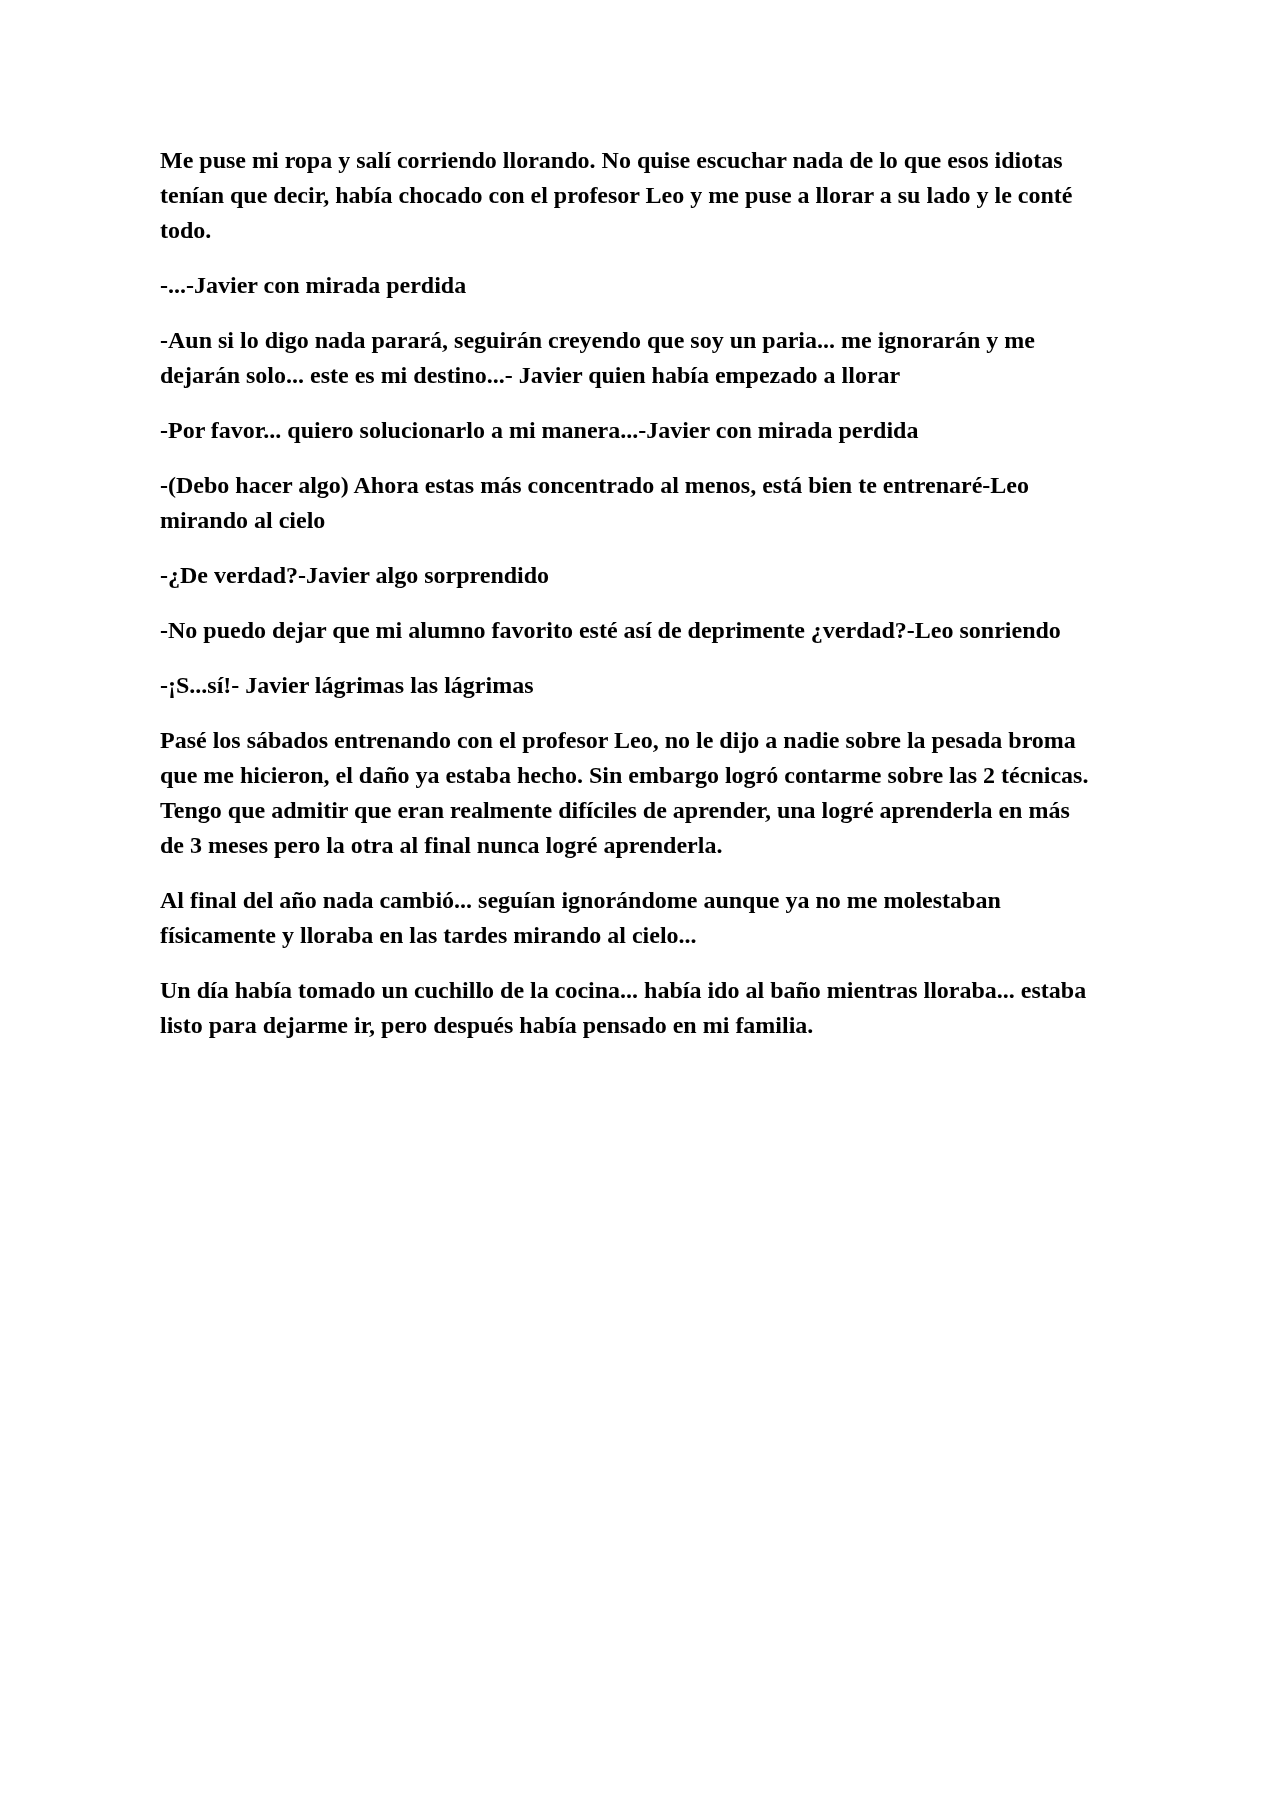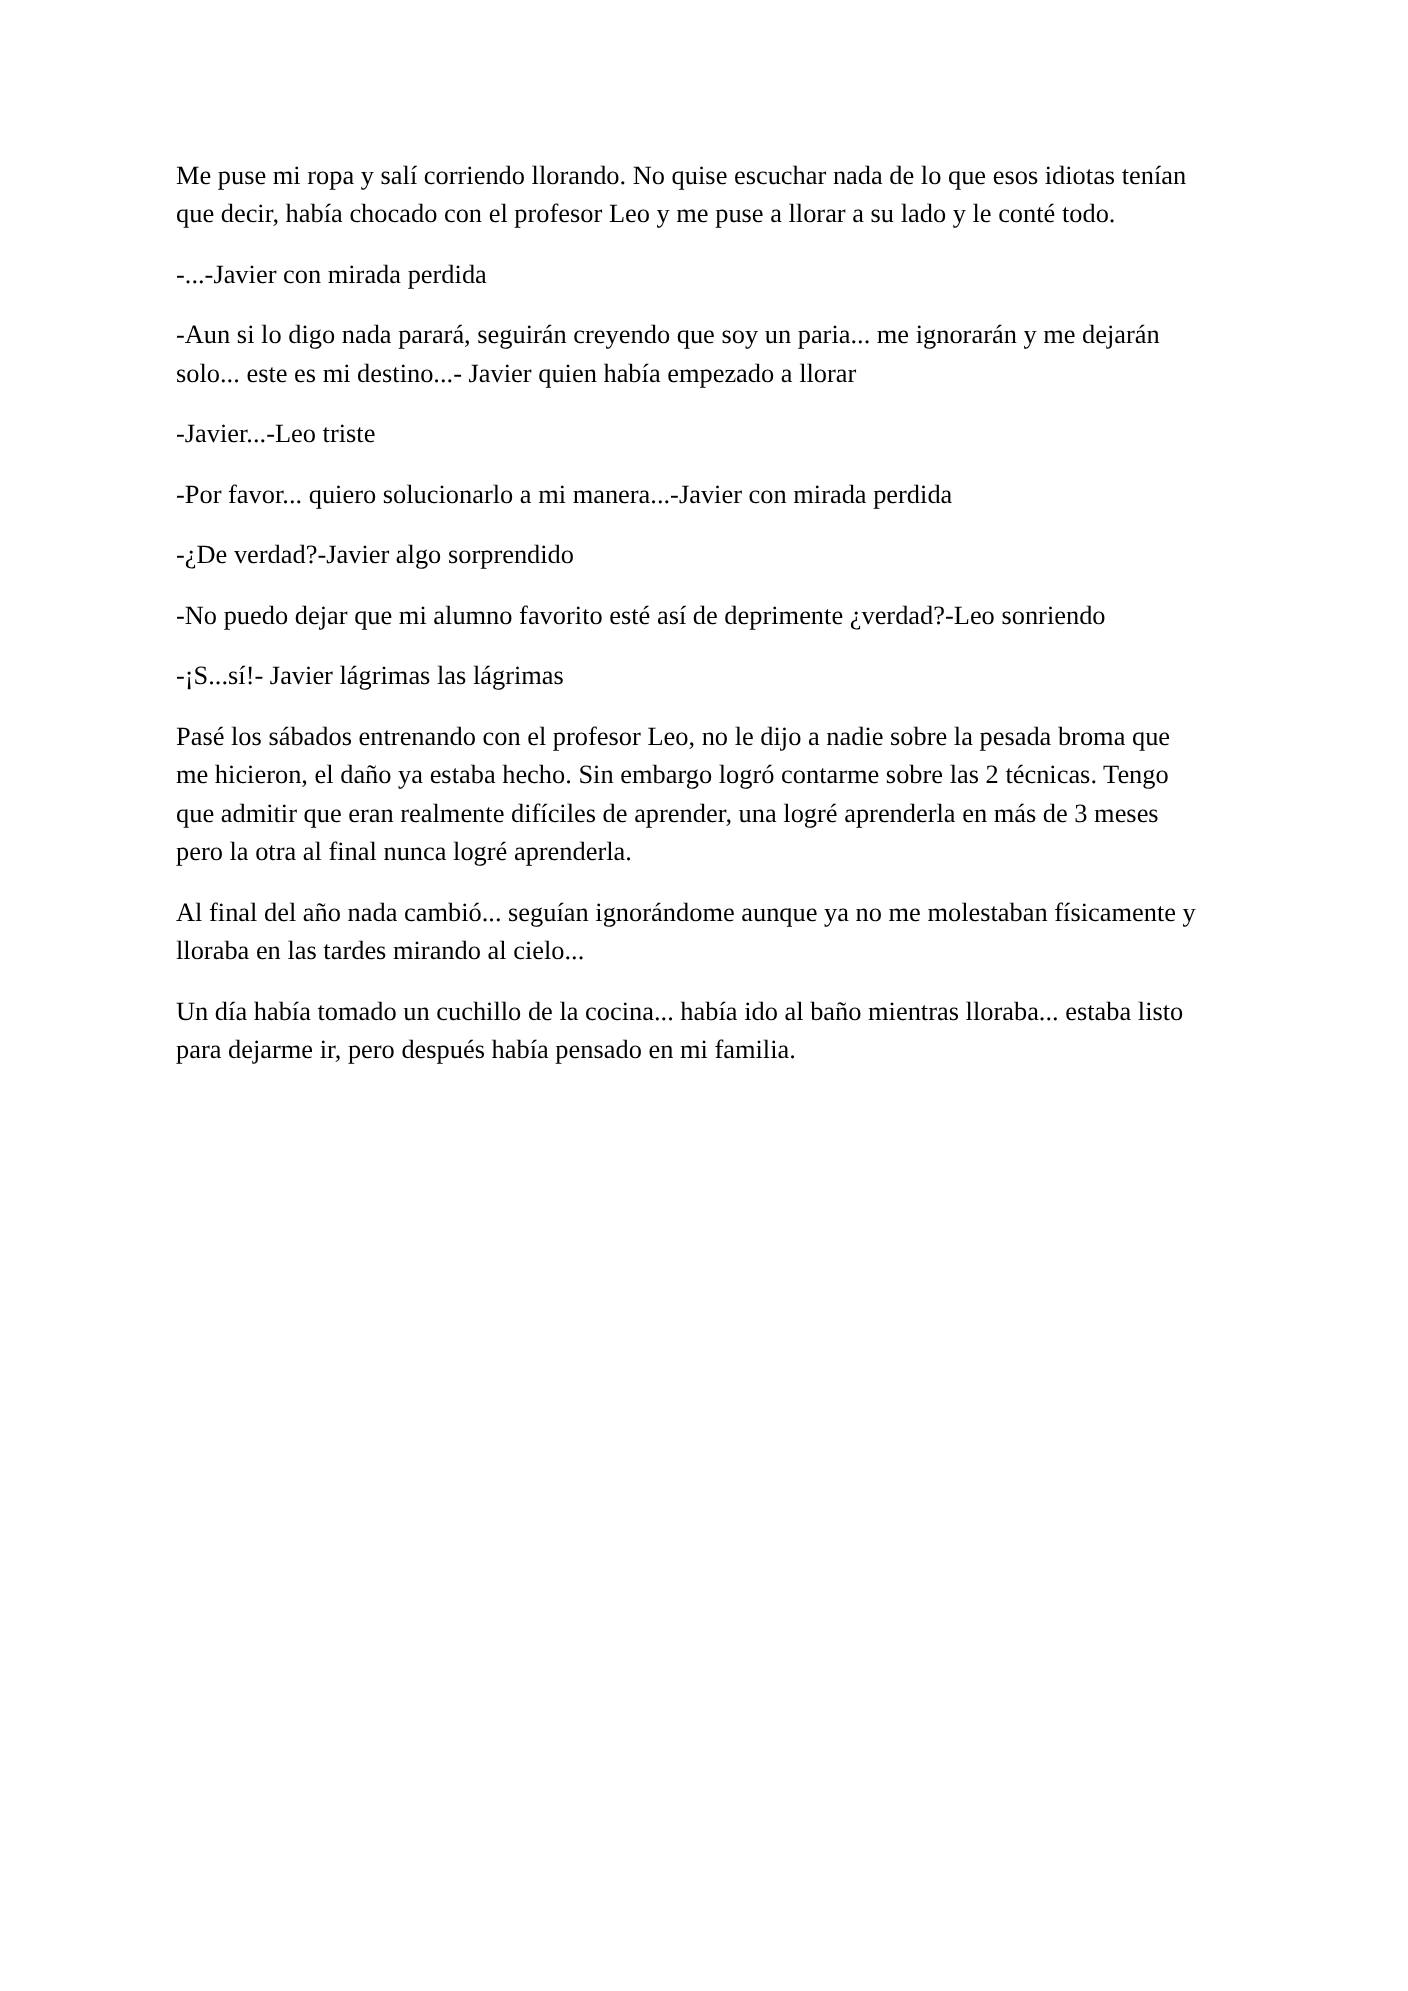"Me puse mi ropa y" .page { font-weight: none -> bold }
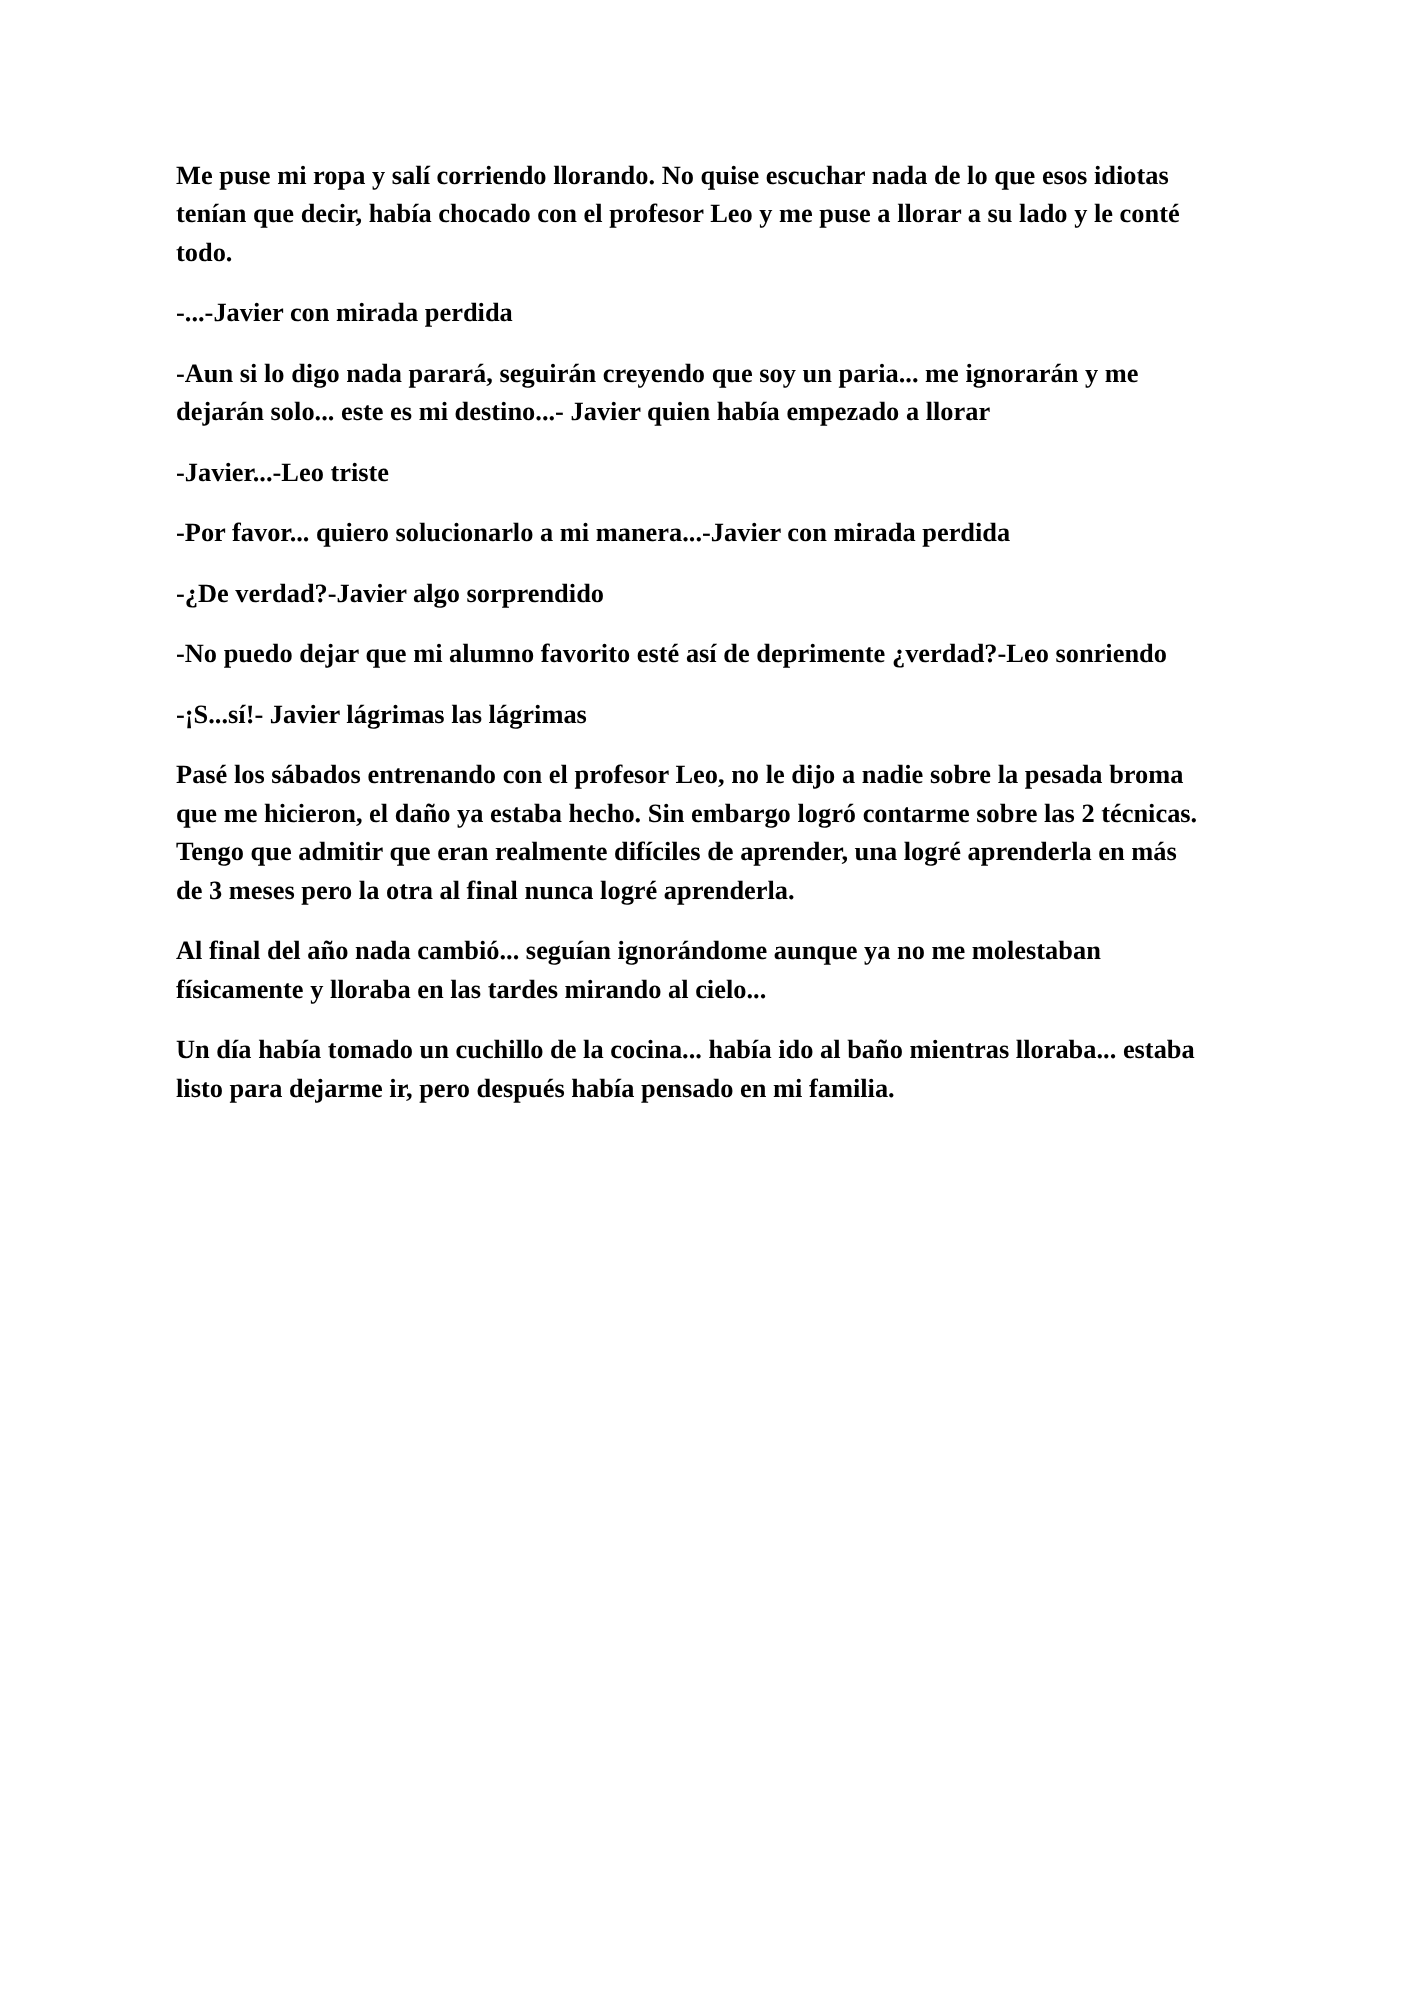"-Javier...-Leo triste" p { html: <p>-Javier...-Leo triste</p> -> none }
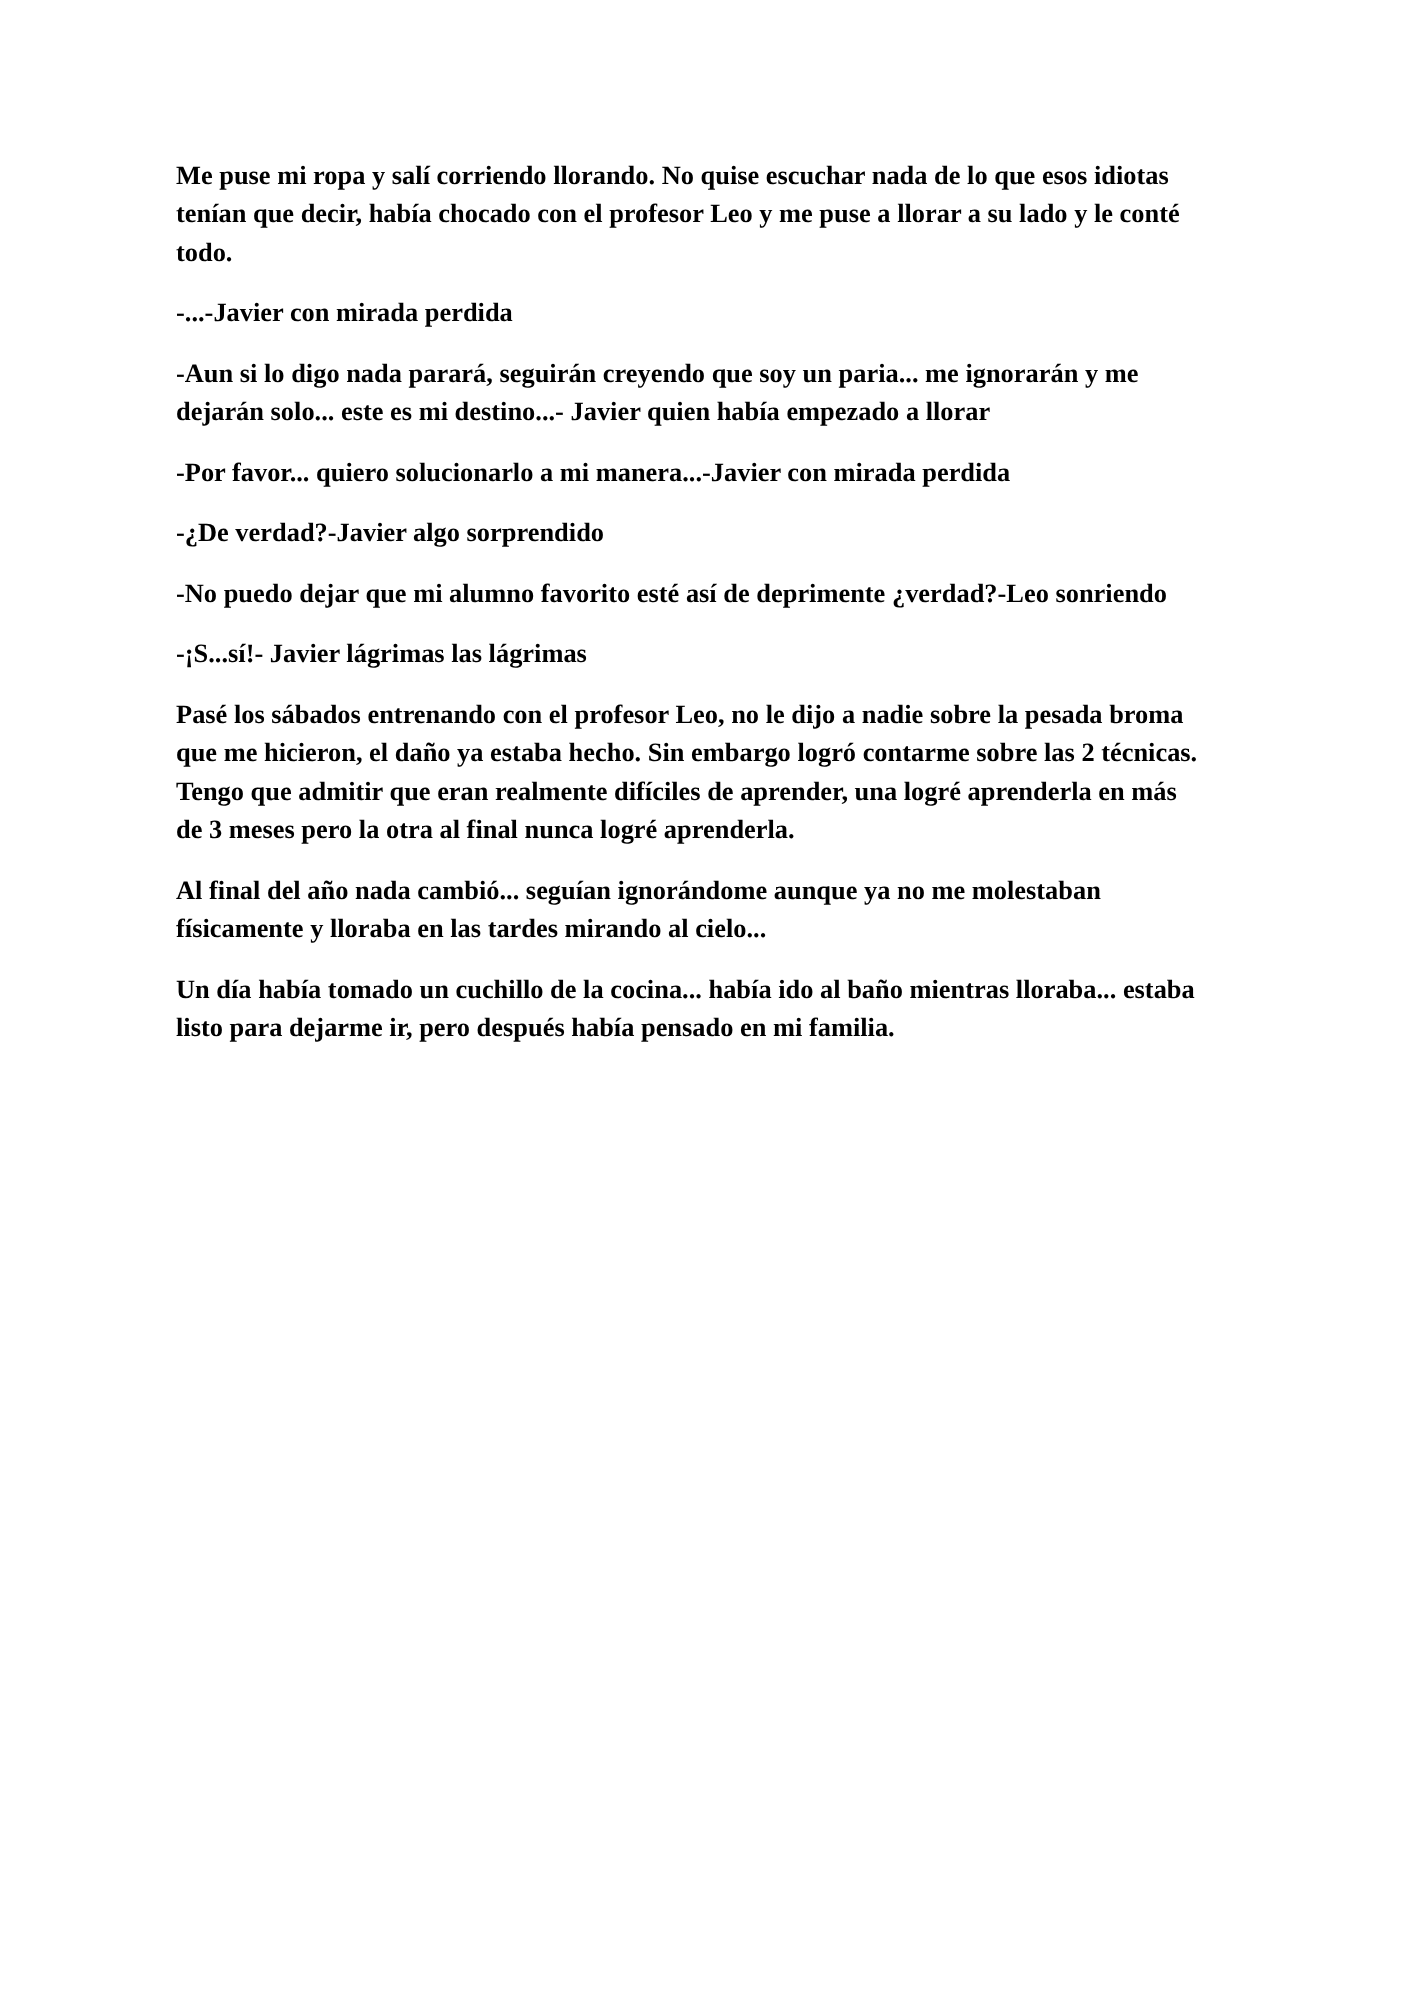"-(Debo hacer algo) Ahora estas" p { html: none -> <p>-(Debo hacer algo) Ahora estas más concentrado al menos, está bien te entrenaré-Leo mirando al cielo</p> }
